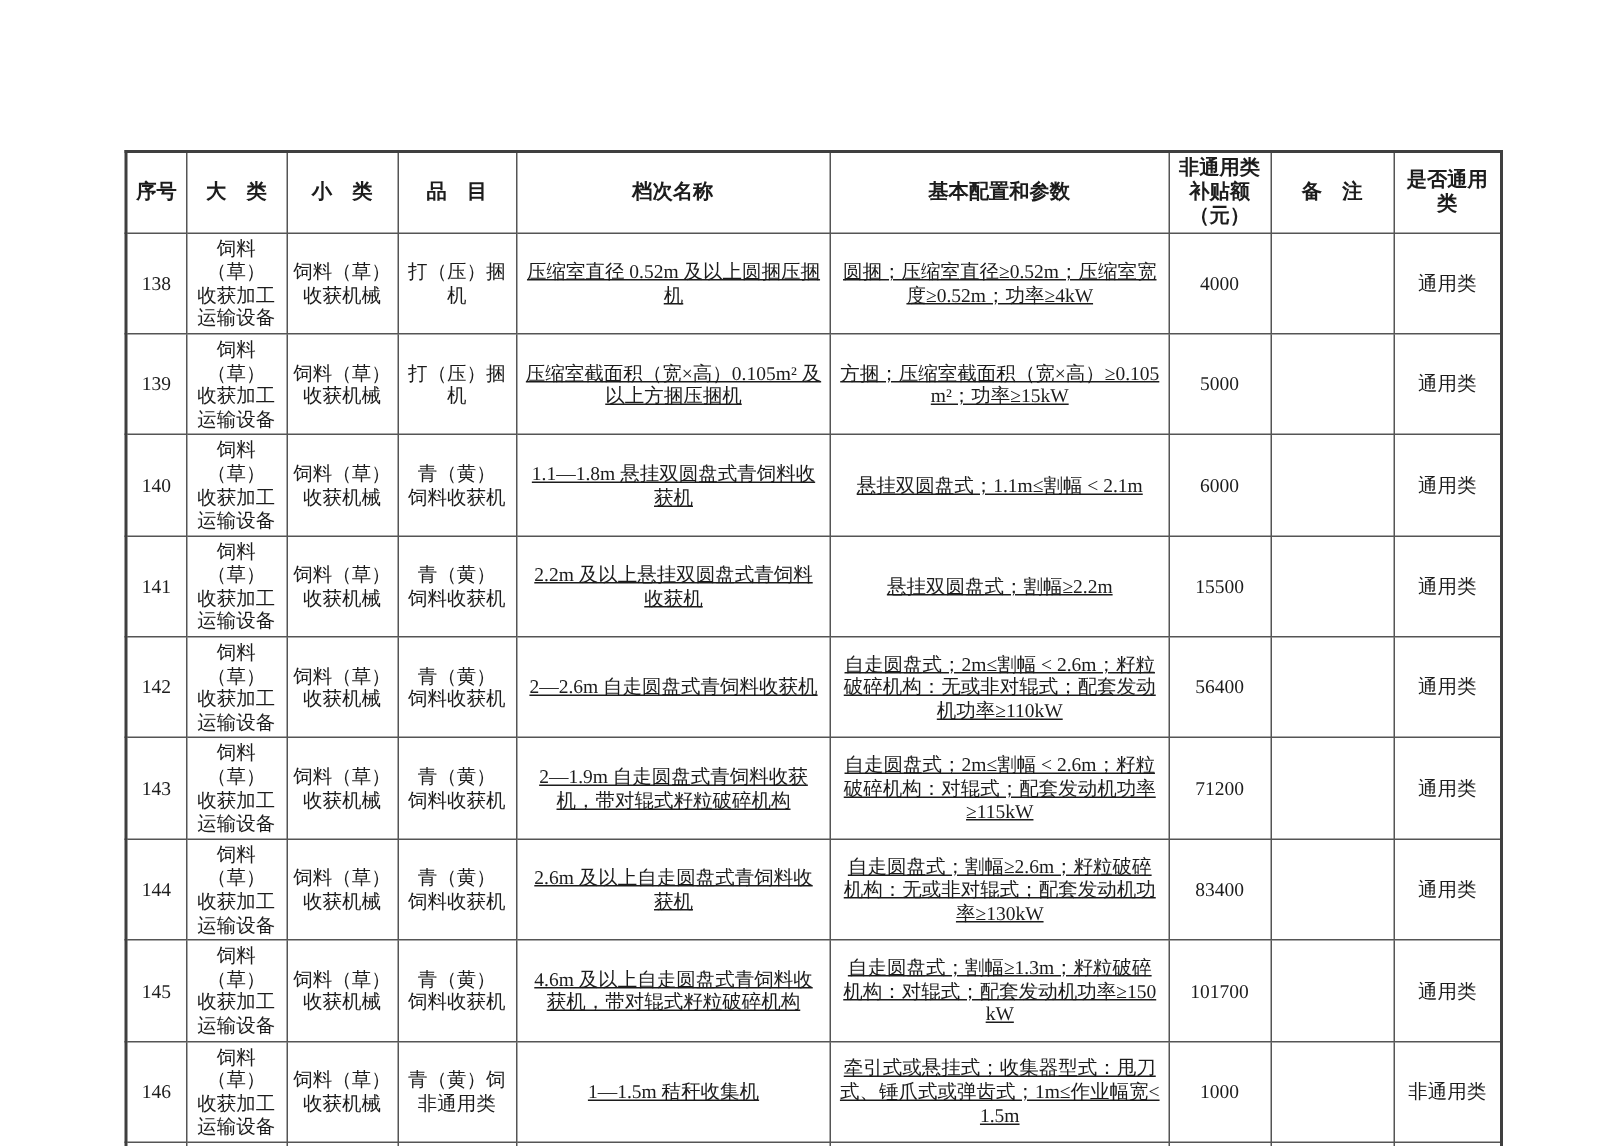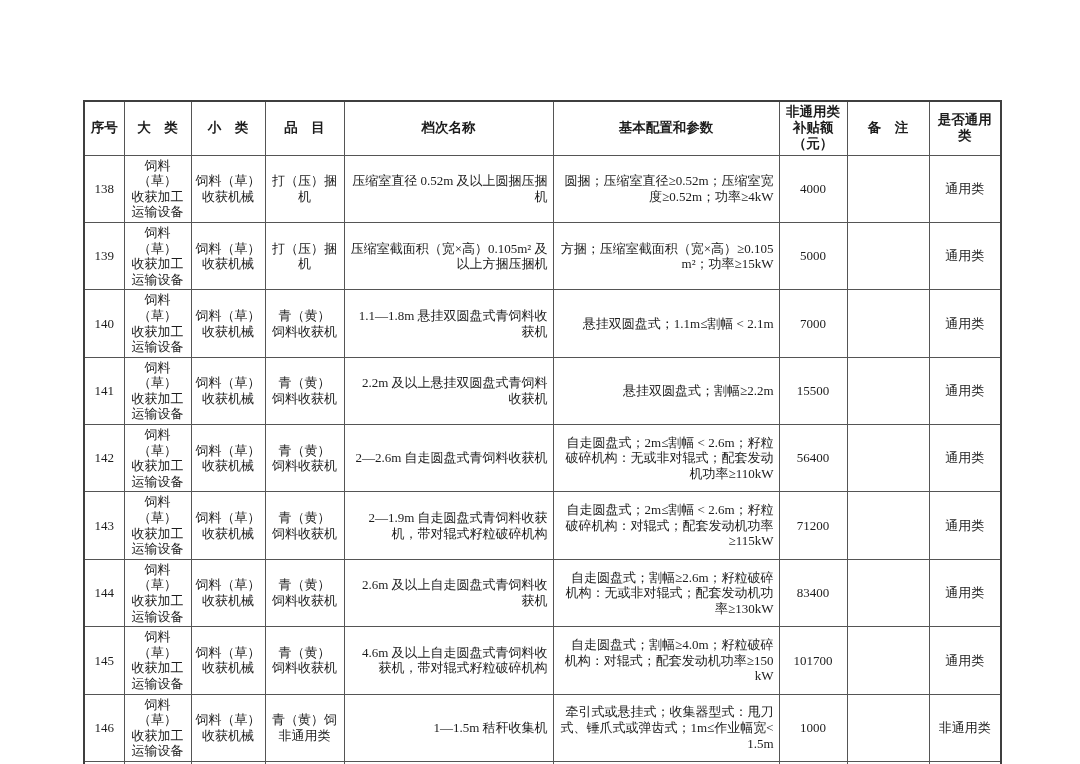"压缩室直径 0.52m 及以上圆捆压捆机" table.subsidy td.left { text-align: right -> center; text-decoration: none -> underline }
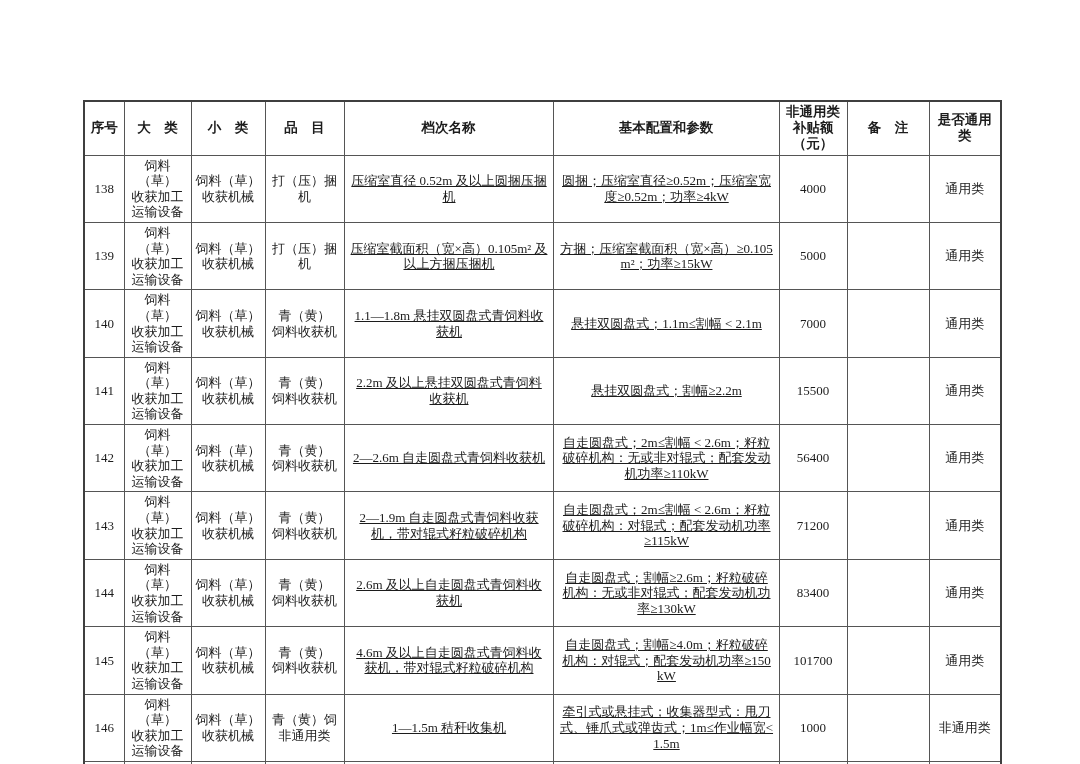"7000" td { text: 7000 -> 6000 }
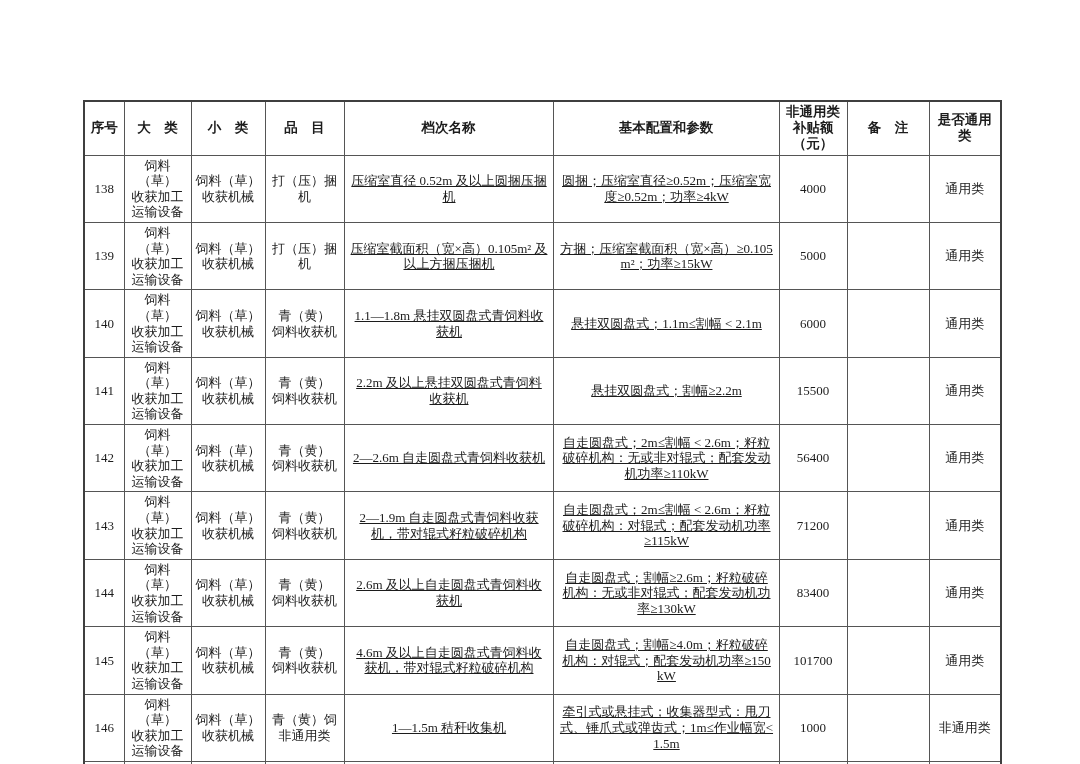"自走圆盘式；割幅≥4.0m；籽粒破碎机构：对辊式；配套发动机功率≥150kW" td.left { text: 4.0m -> 1.3m }
